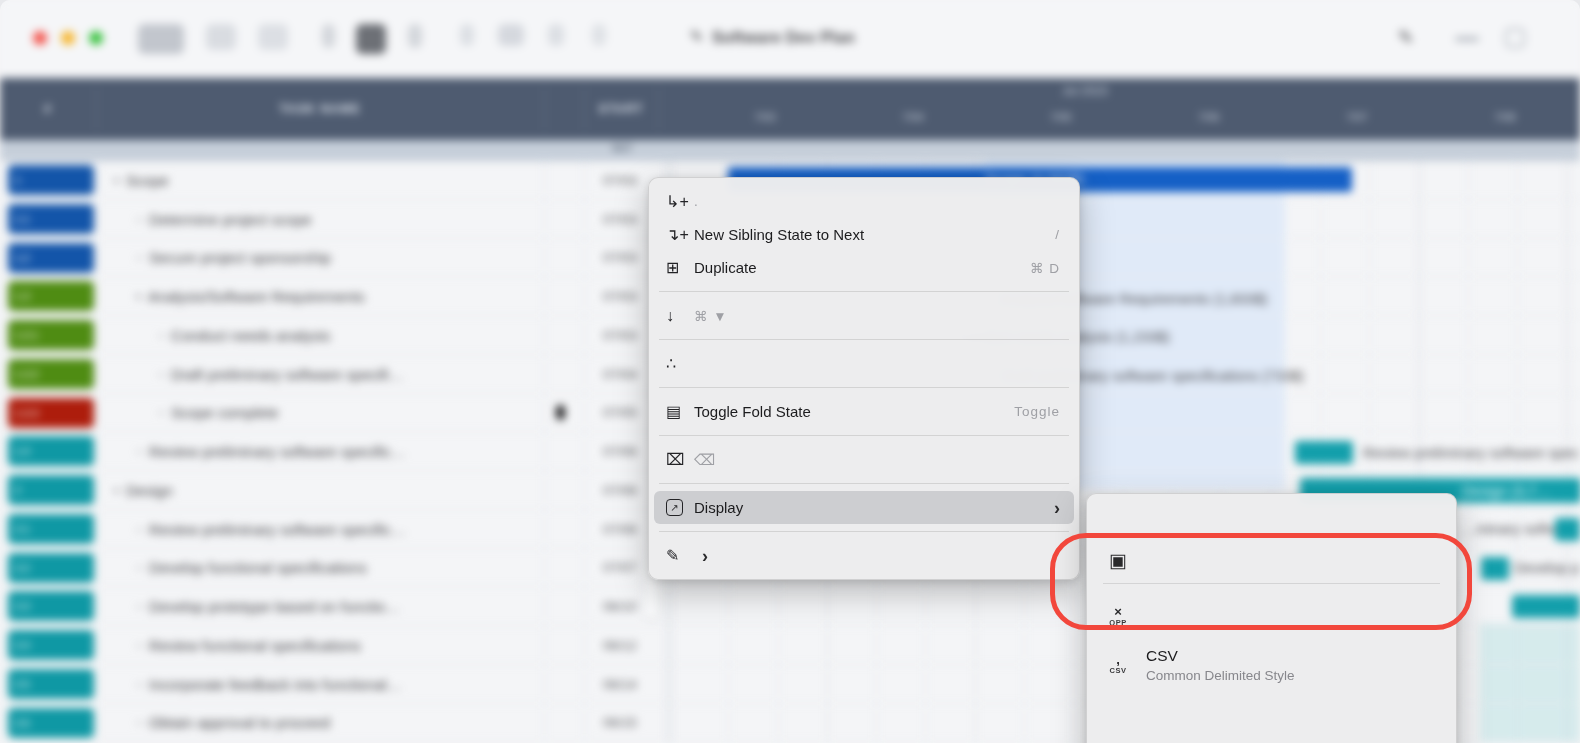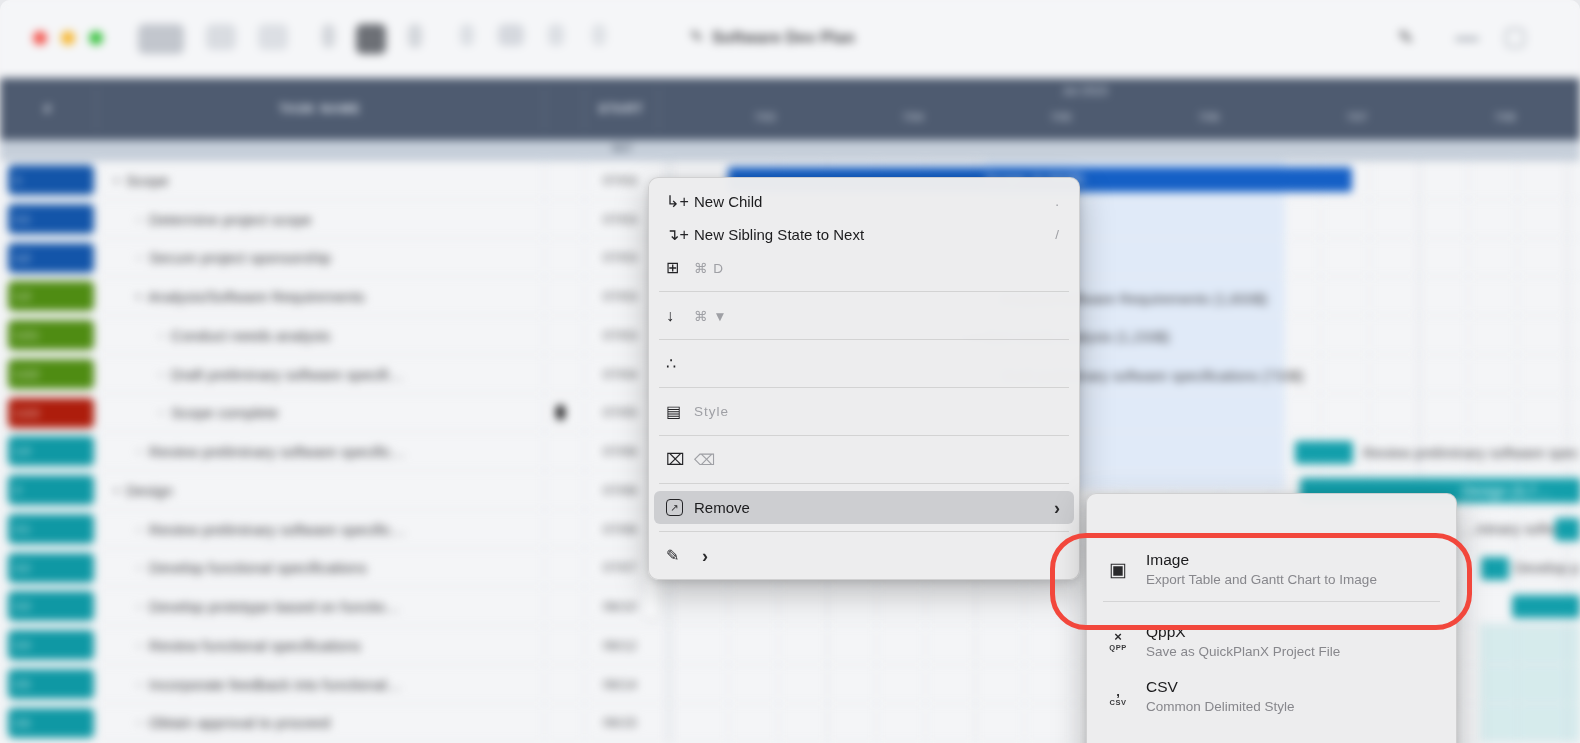"New Child" span.mi-label { html: <span>New Child</span> -> none }
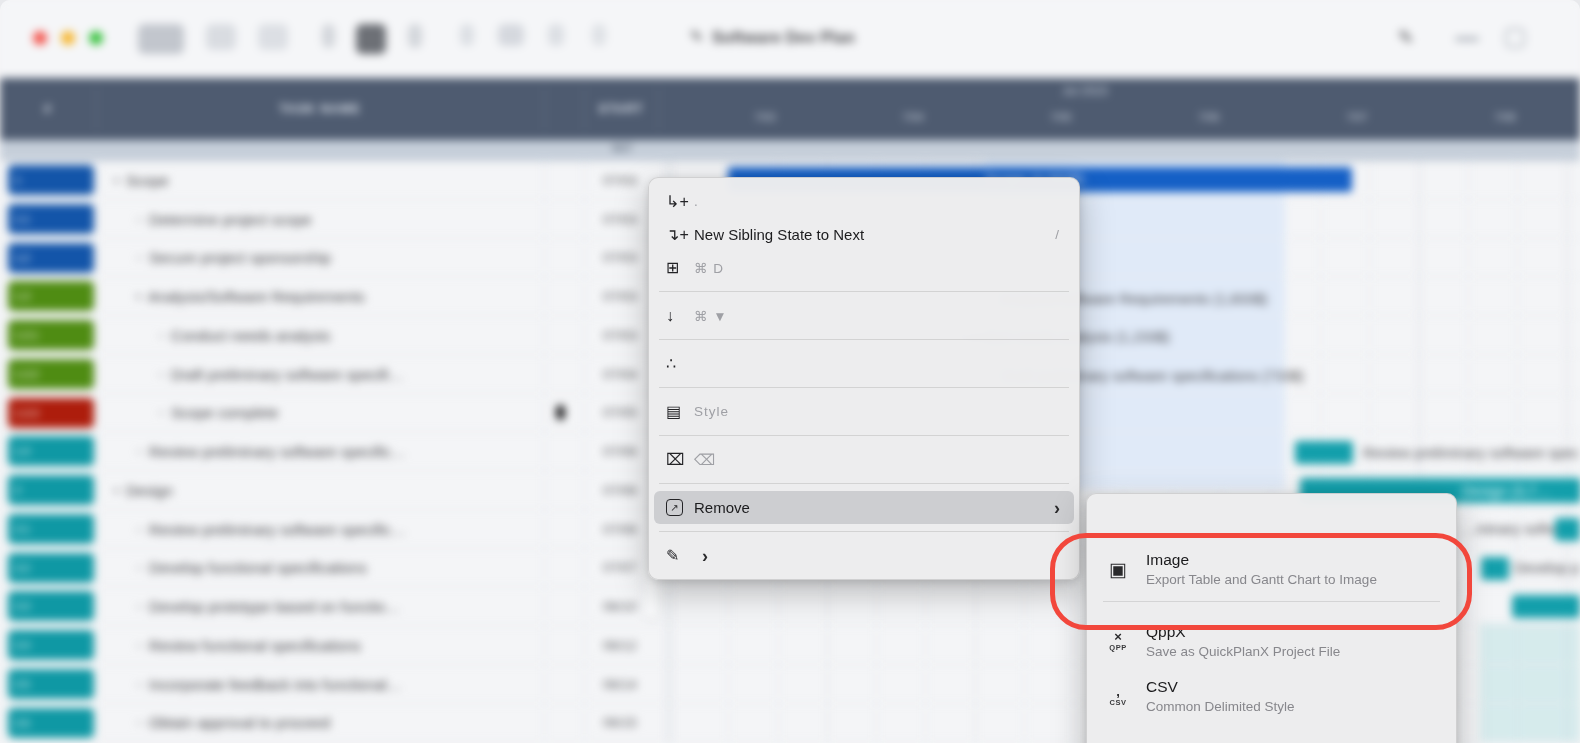"Duplicate" span.mi-label { html: none -> <span>Duplicate</span> }
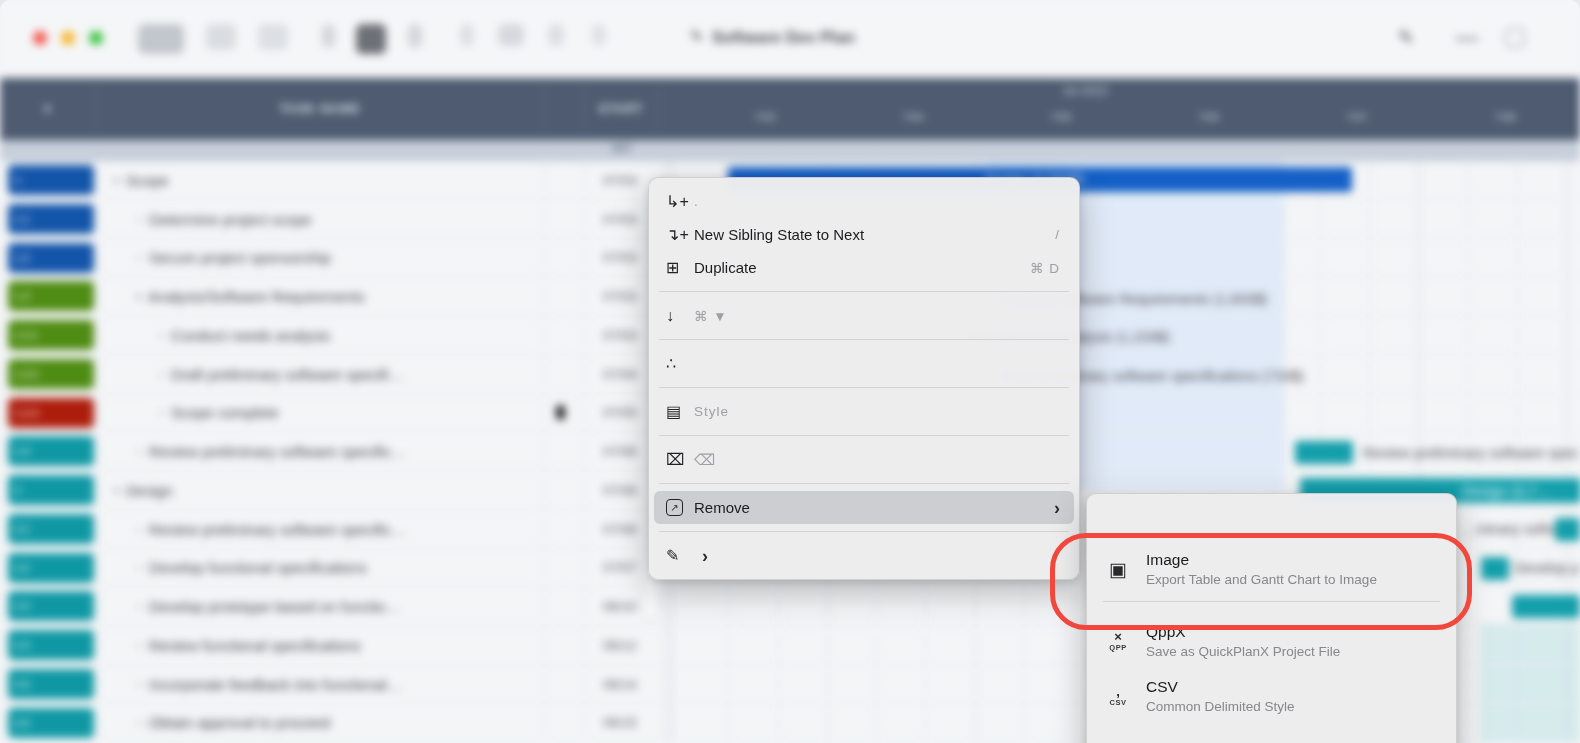"Toggle Fold State" span.mi-label { html: none -> <span>Toggle Fold State</span> }
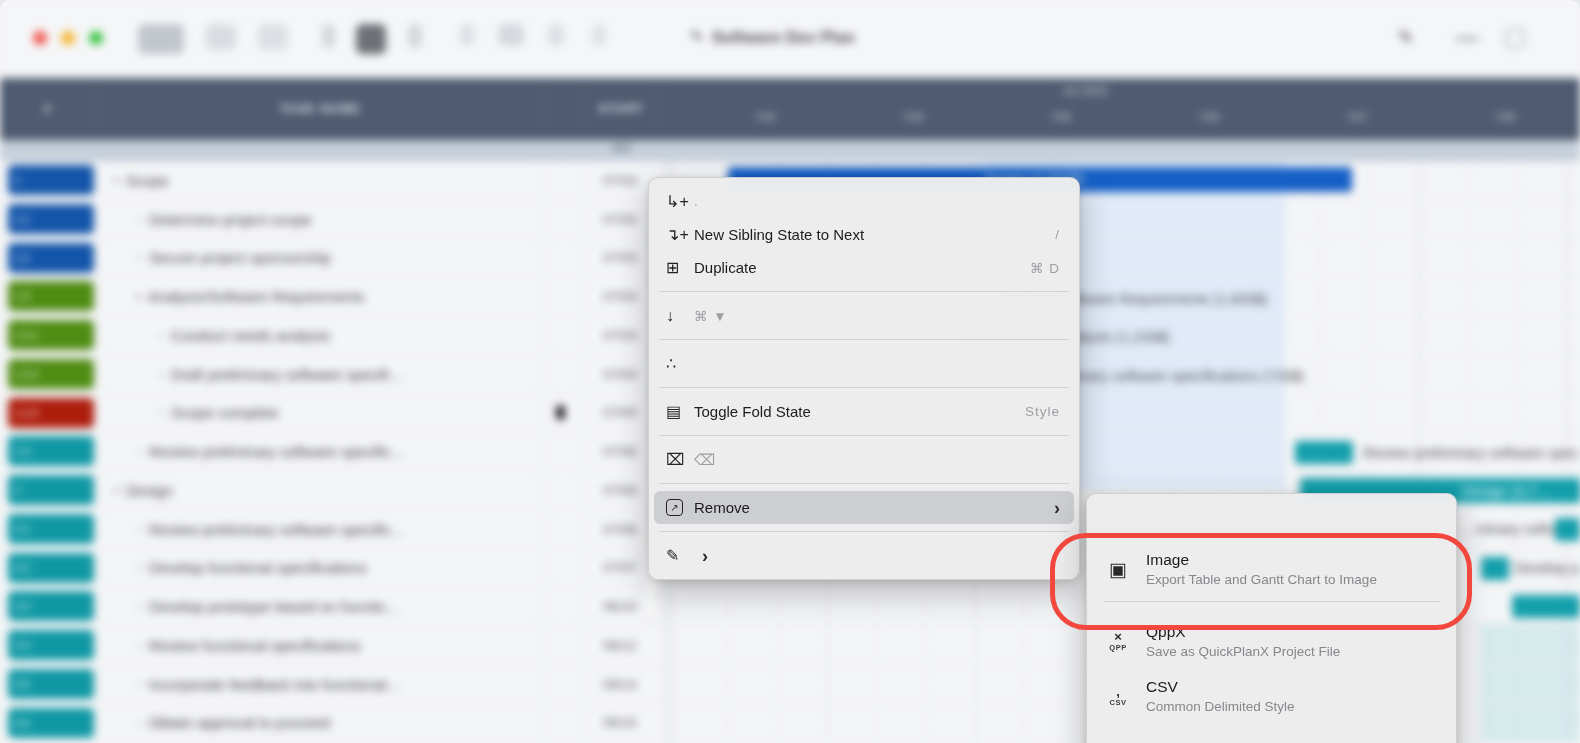"Style" span.mi-short { text: Style -> Toggle }
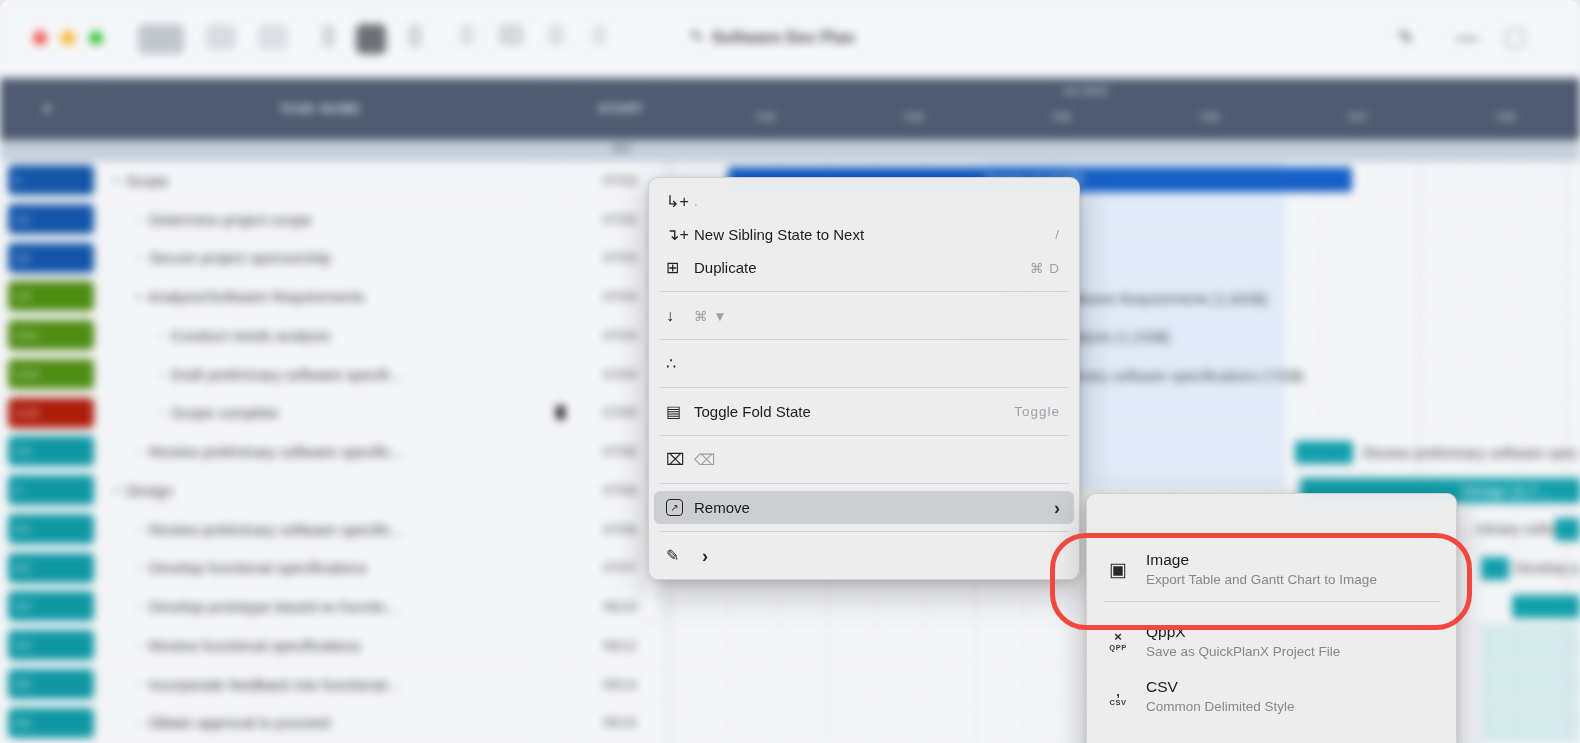"Remove" span.mi-label { text: Remove -> Display }
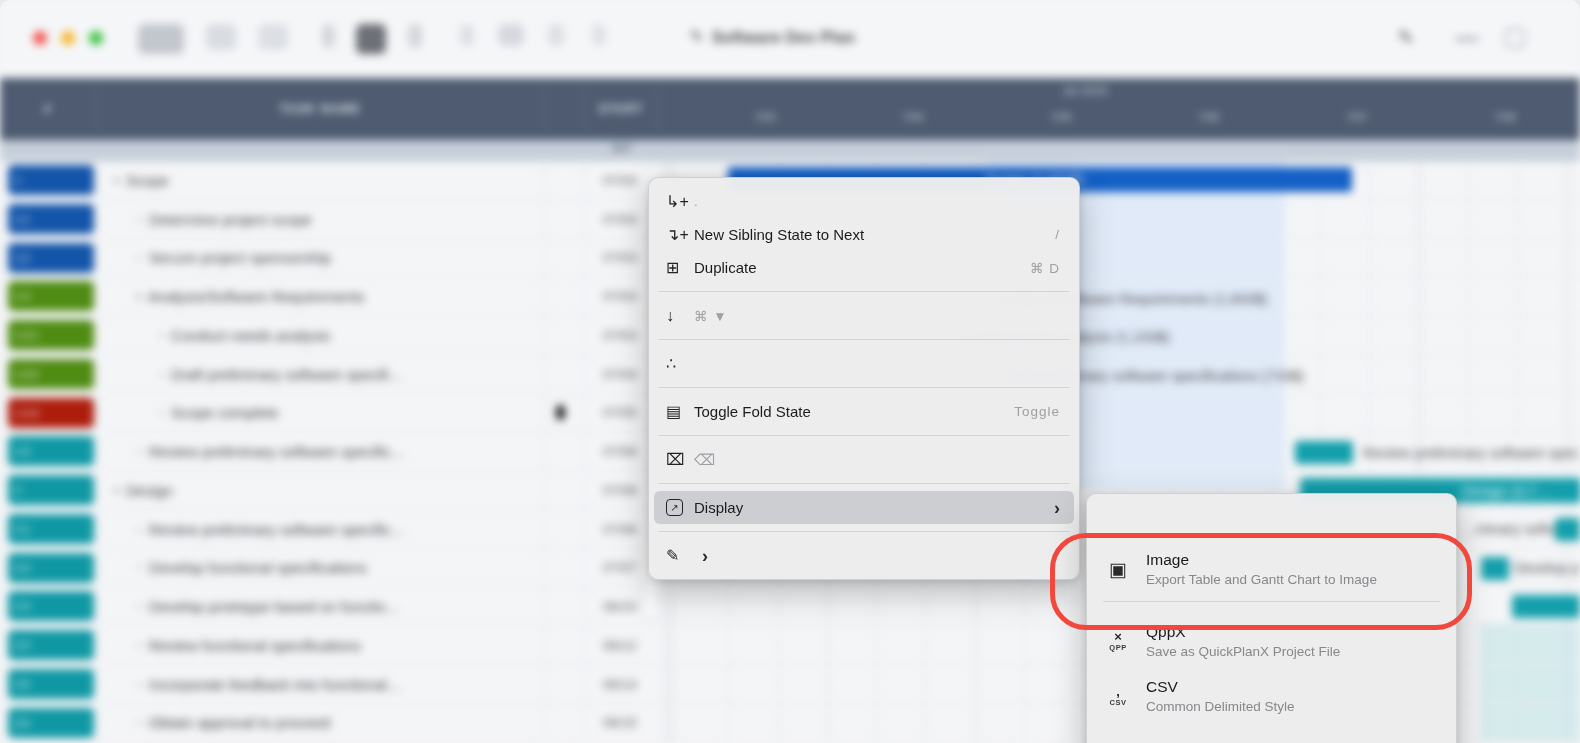"Image" span { html: <span> <div>Image</div> <div>Export Table and Gantt Chart to Image</div> </span> -> none }
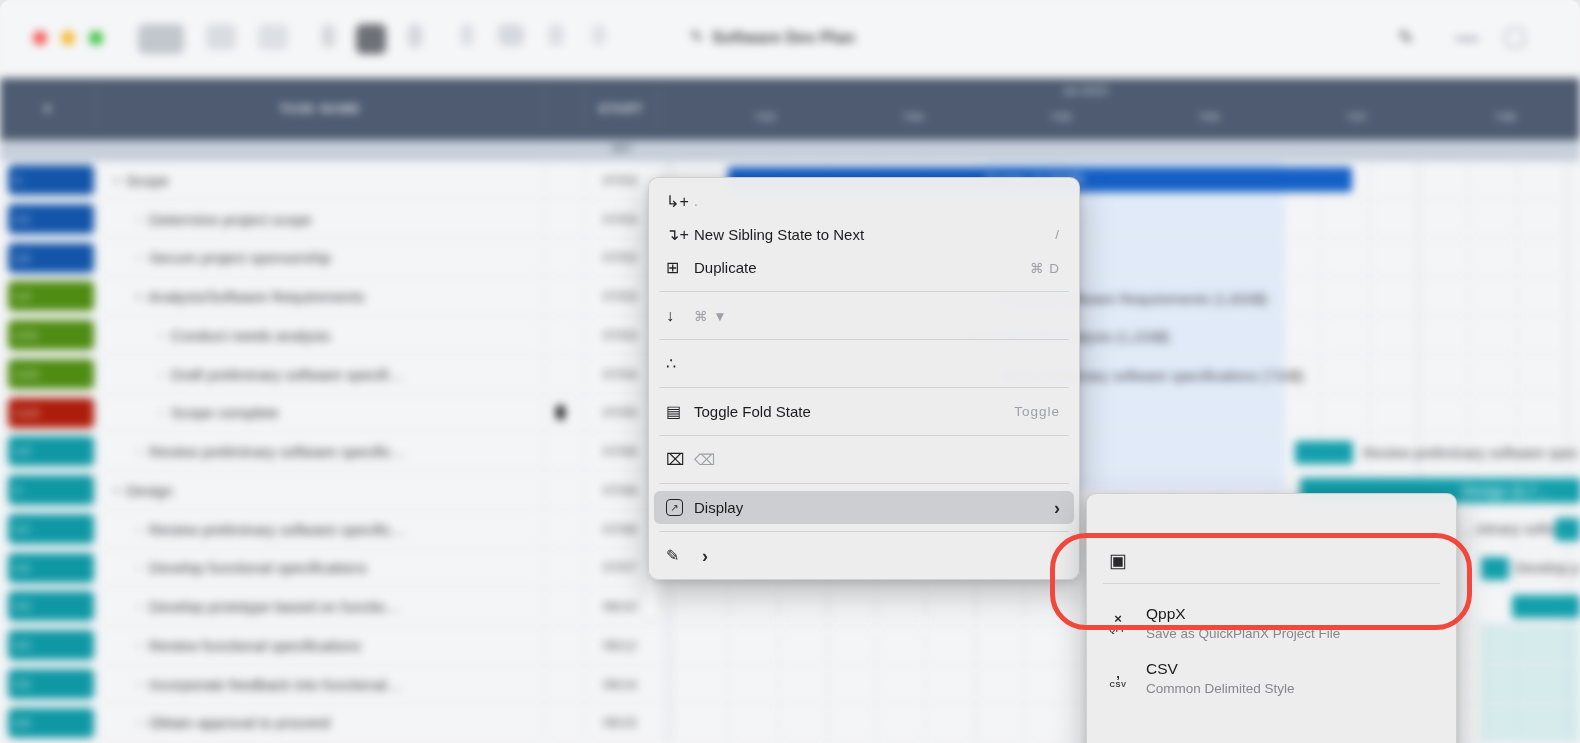"QppX" span { html: <span> <div>QppX</div> <div>Save as QuickPlanX Project File</div> </span> -> none }
